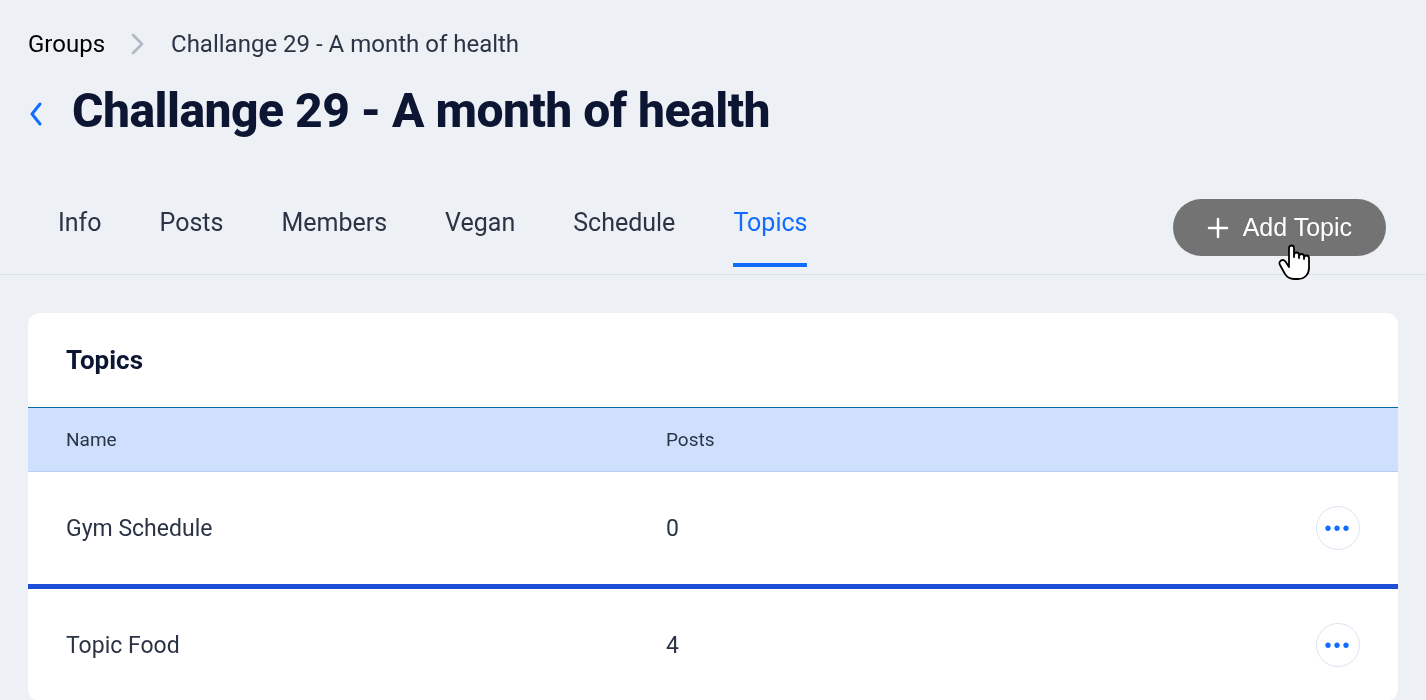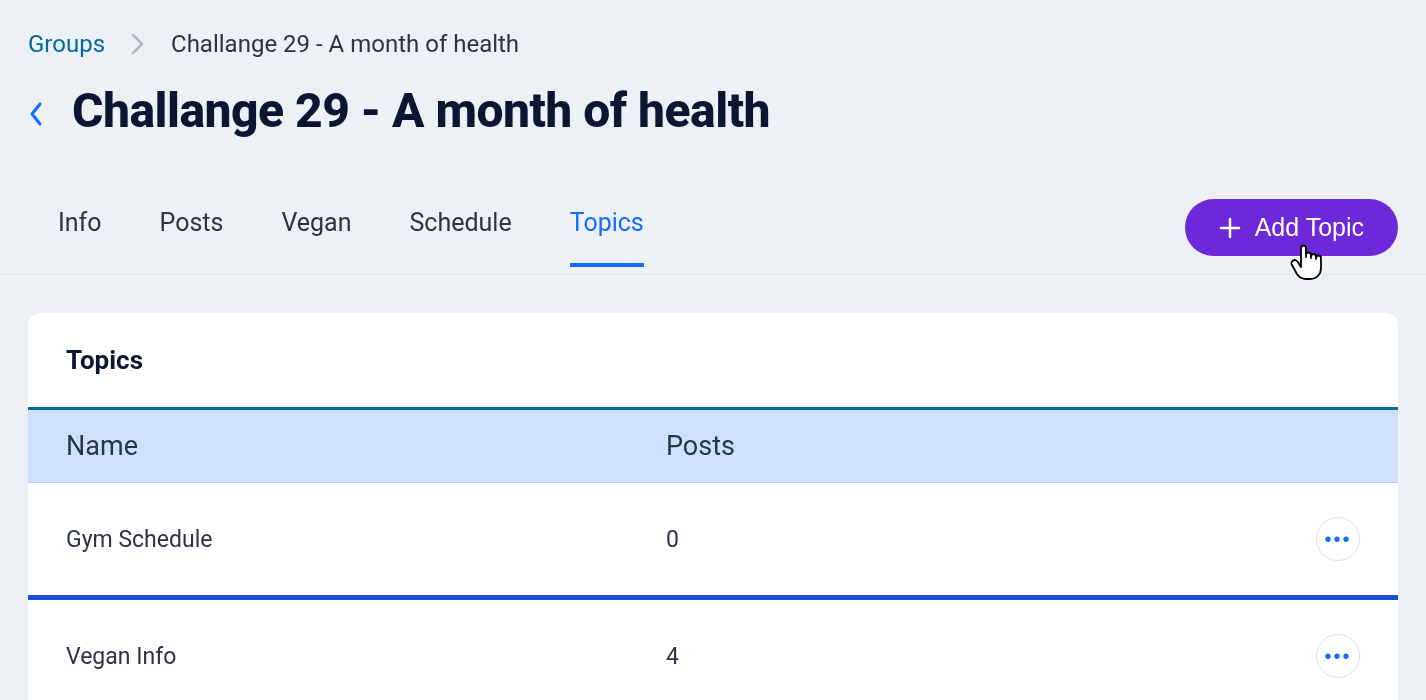"Groups" .breadcrumb-link { color: #0369a1 -> #000000 }
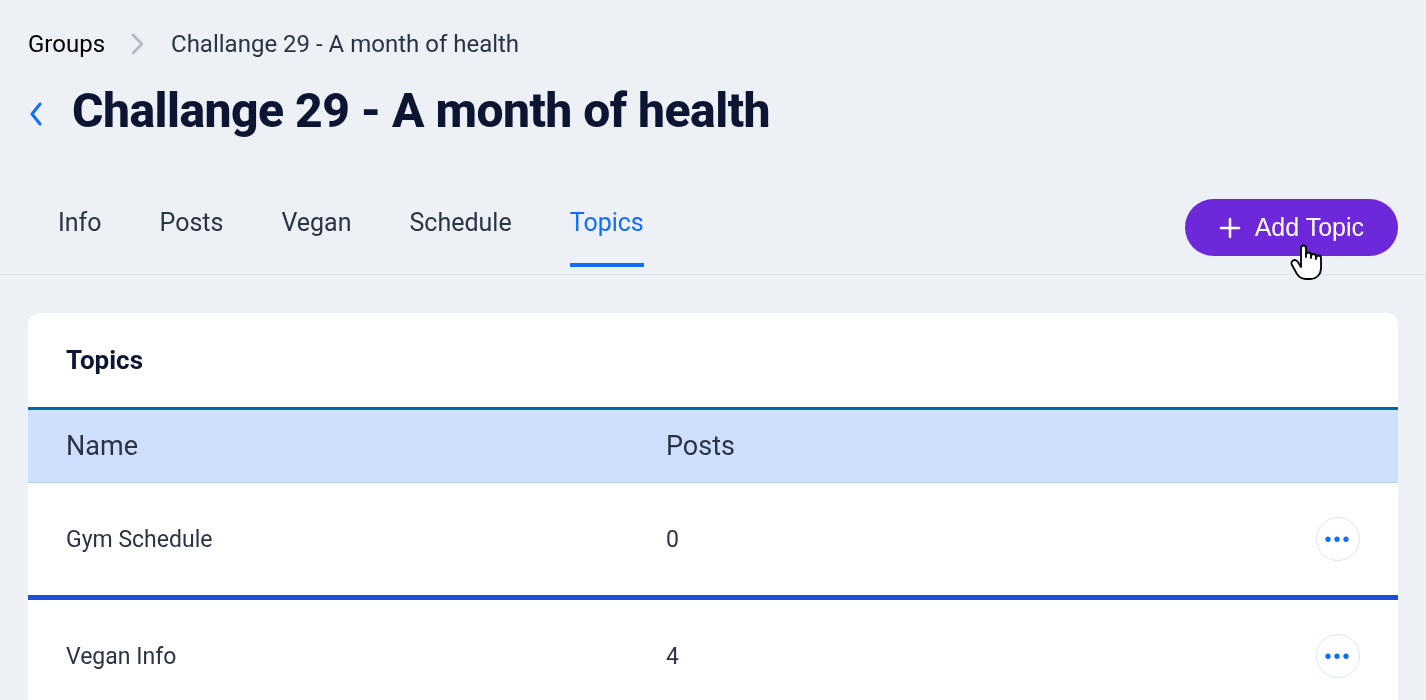"Info" .tabs-row { padding: 60px 28px 0 28px -> 60px 40px 0 28px }
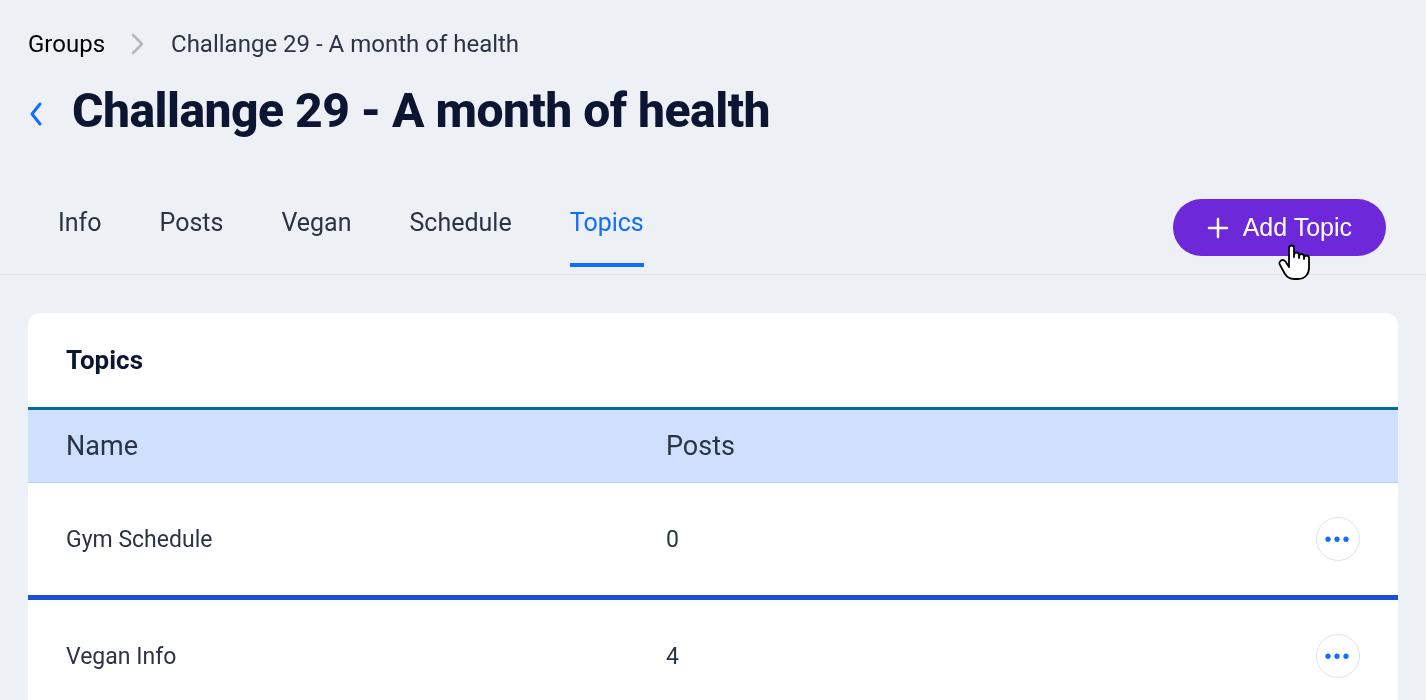"Members" div.tab { html: none -> <div>Members</div> }
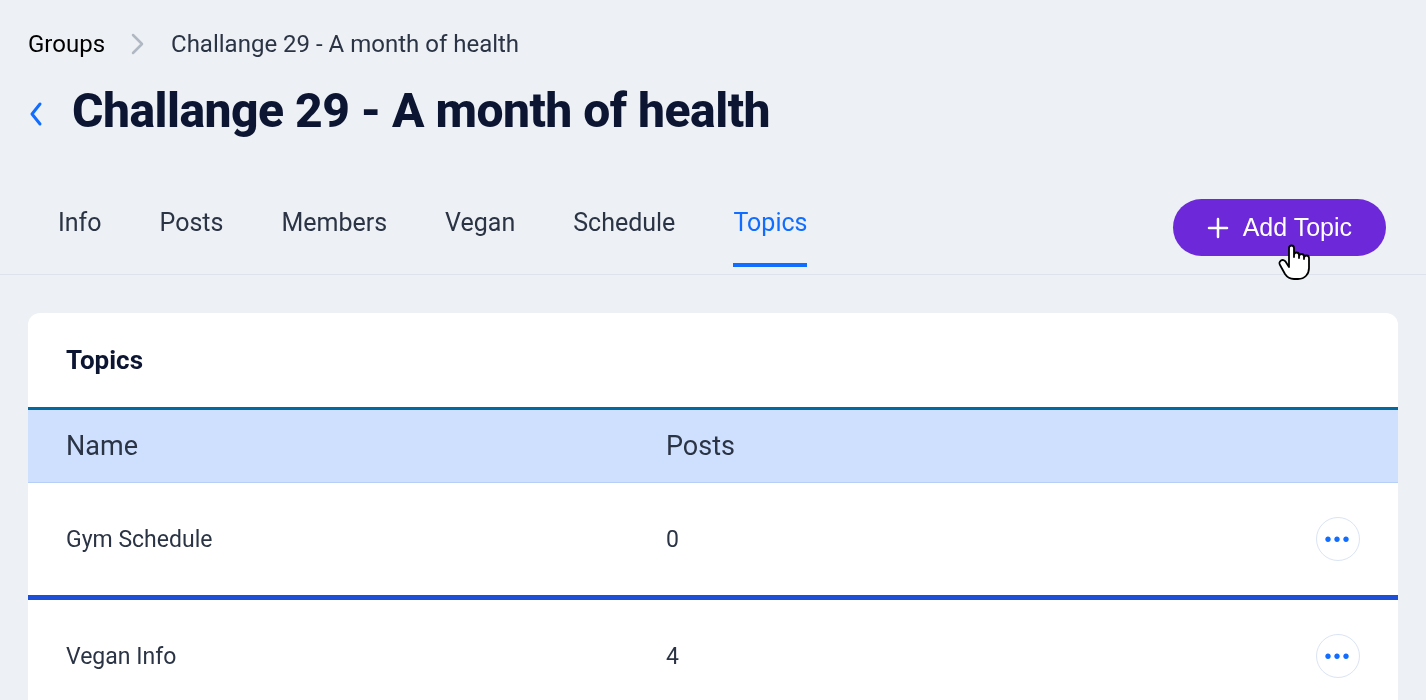"Add Topic" .add-topic-btn { background: #6d28d9 -> #737373 }
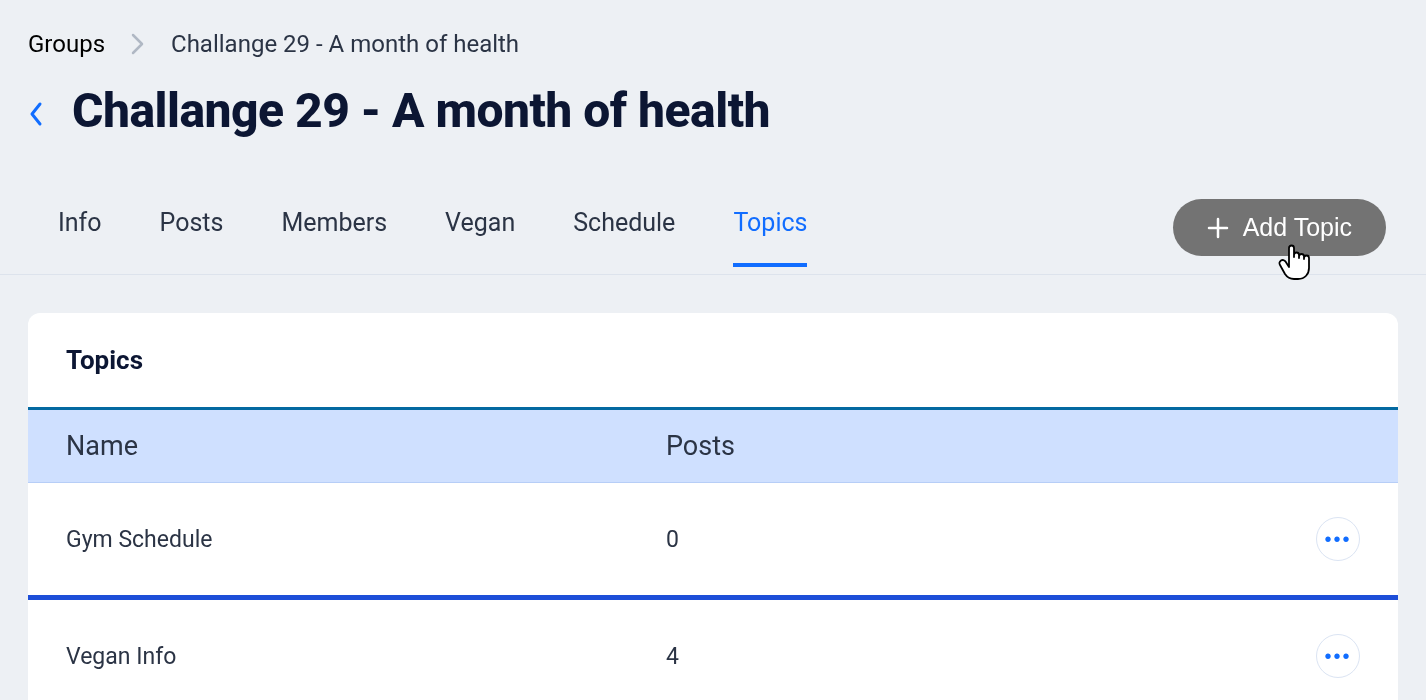"Name" .table-header { border-top: 3px solid #0369a1 -> 1px solid #0369a1; font-size: 27px -> 19px }
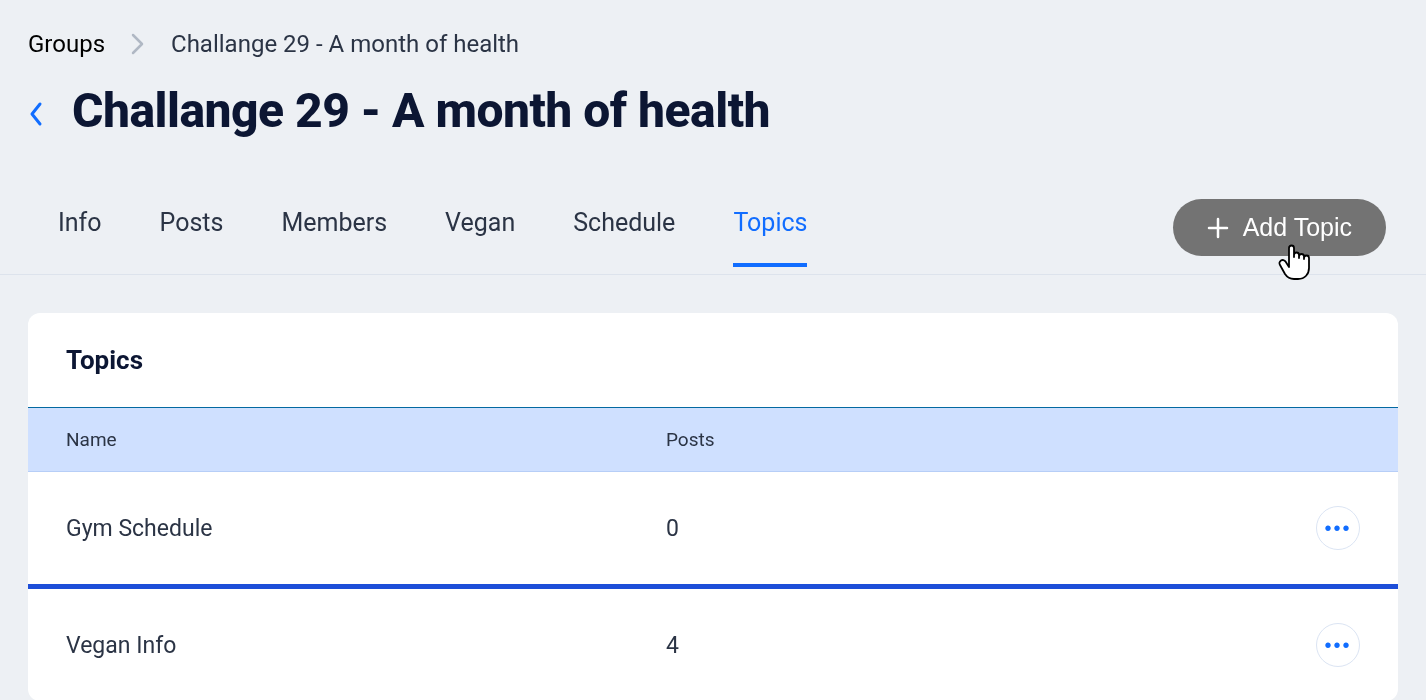"Vegan Info" div.col-name { text: Vegan Info -> Topic Food }
